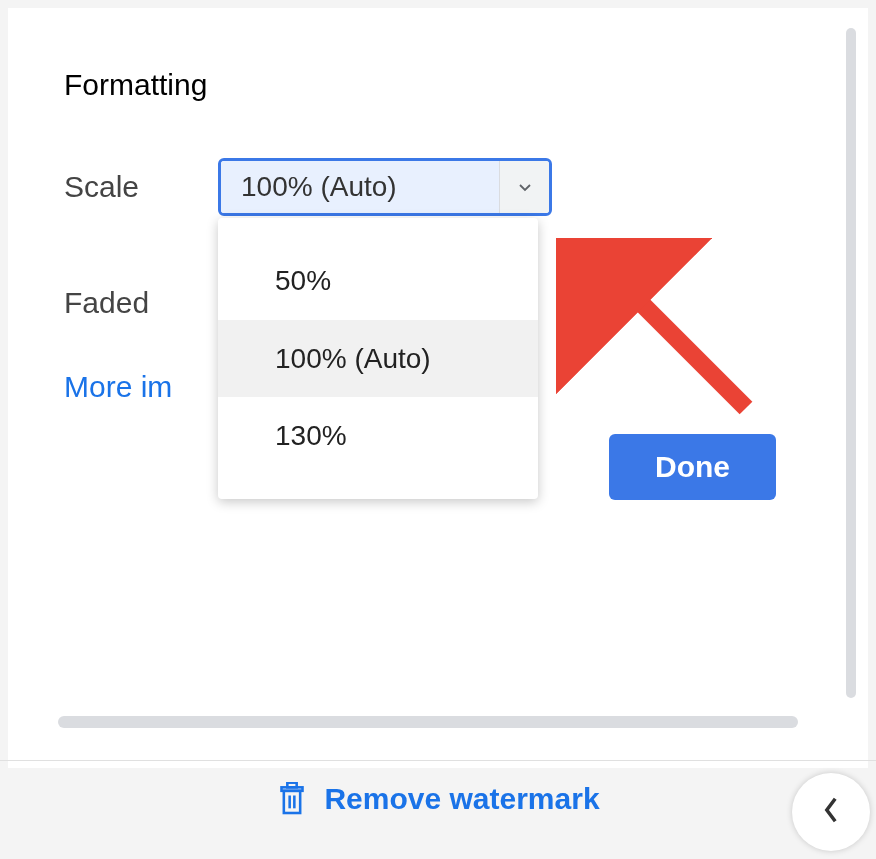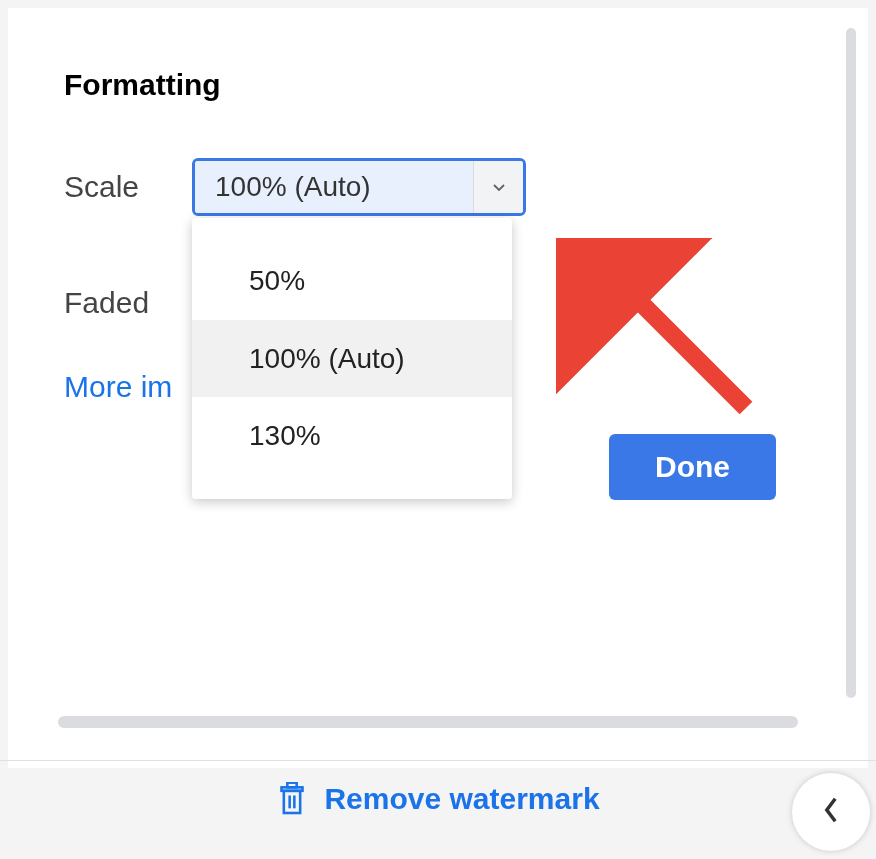"Formatting" .section-title { font-weight: 700 -> 400 }
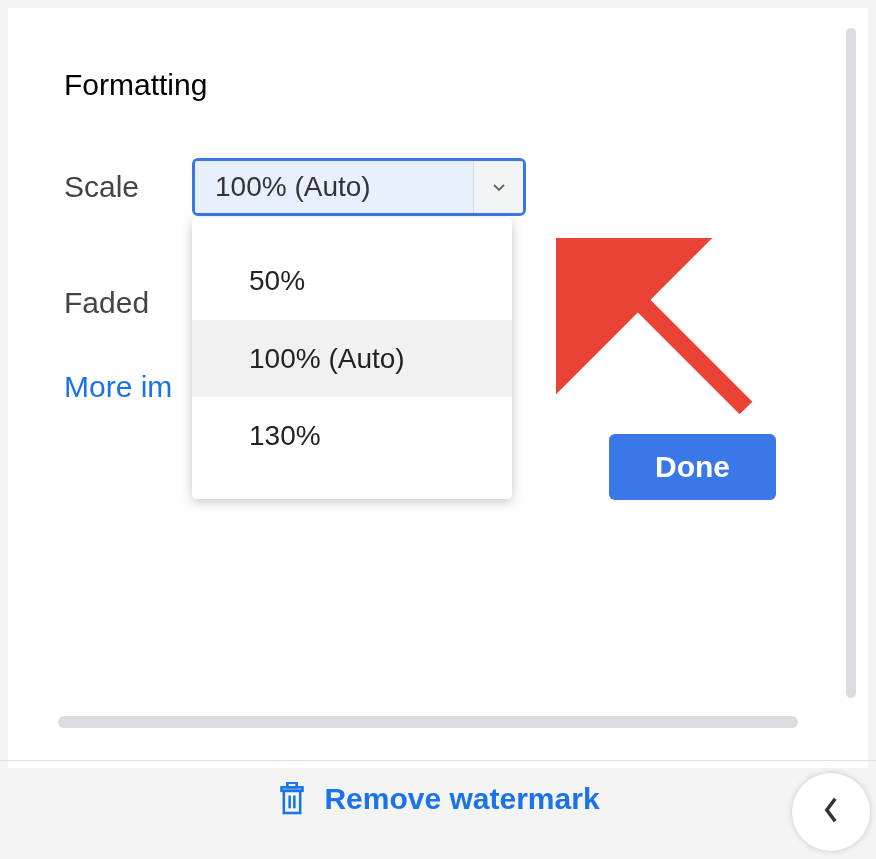"Scale" .row { gap: none -> 26px }
